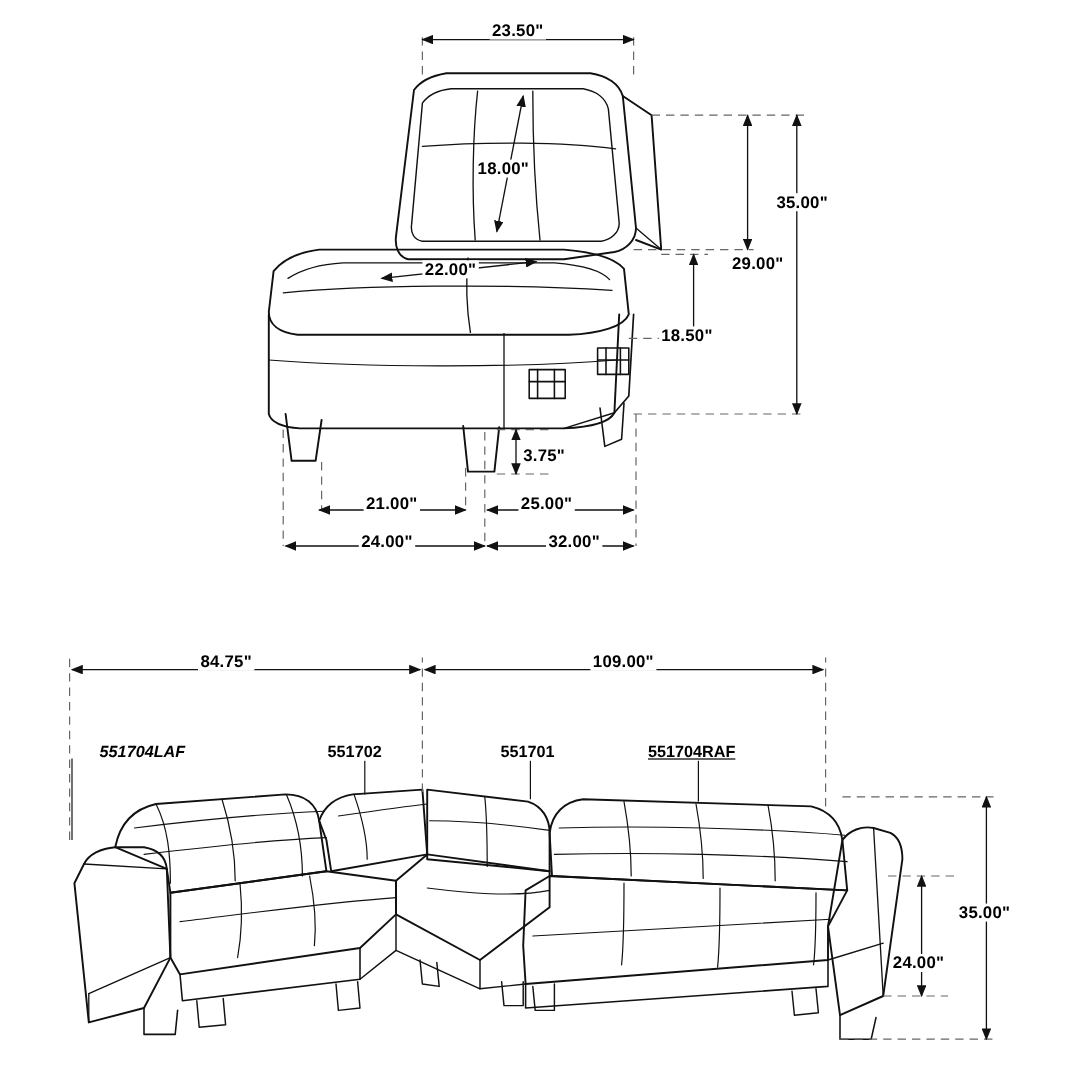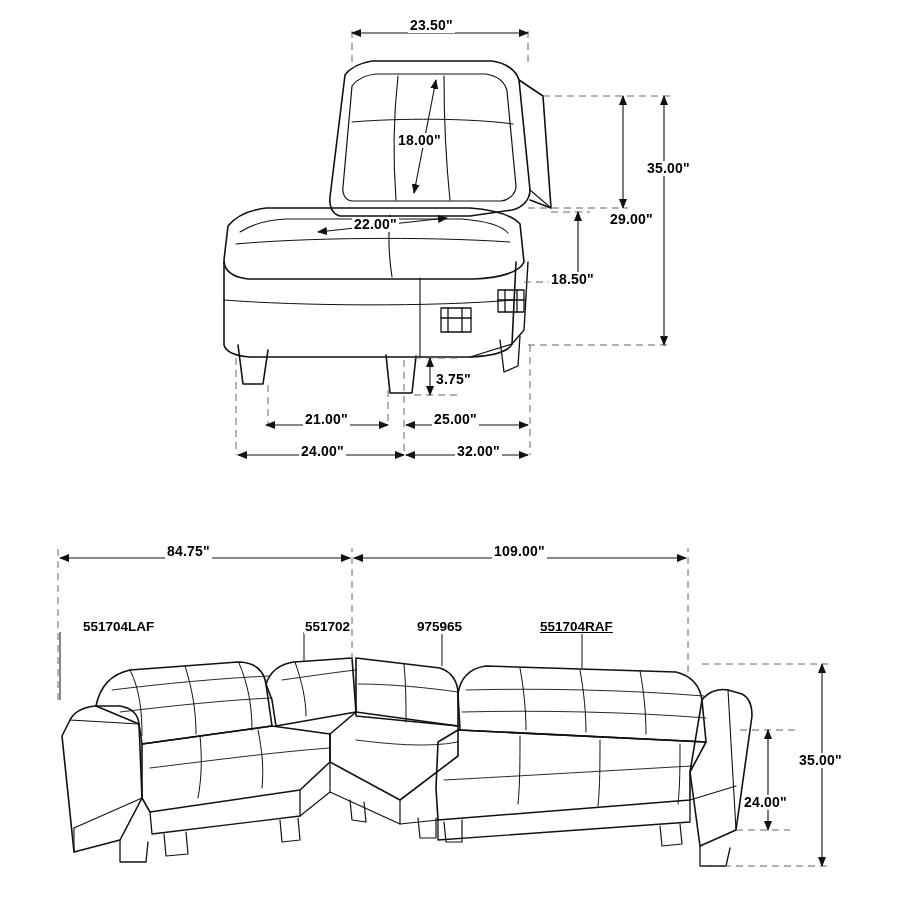"551704LAF" div.modellabel { font-style: none -> italic }
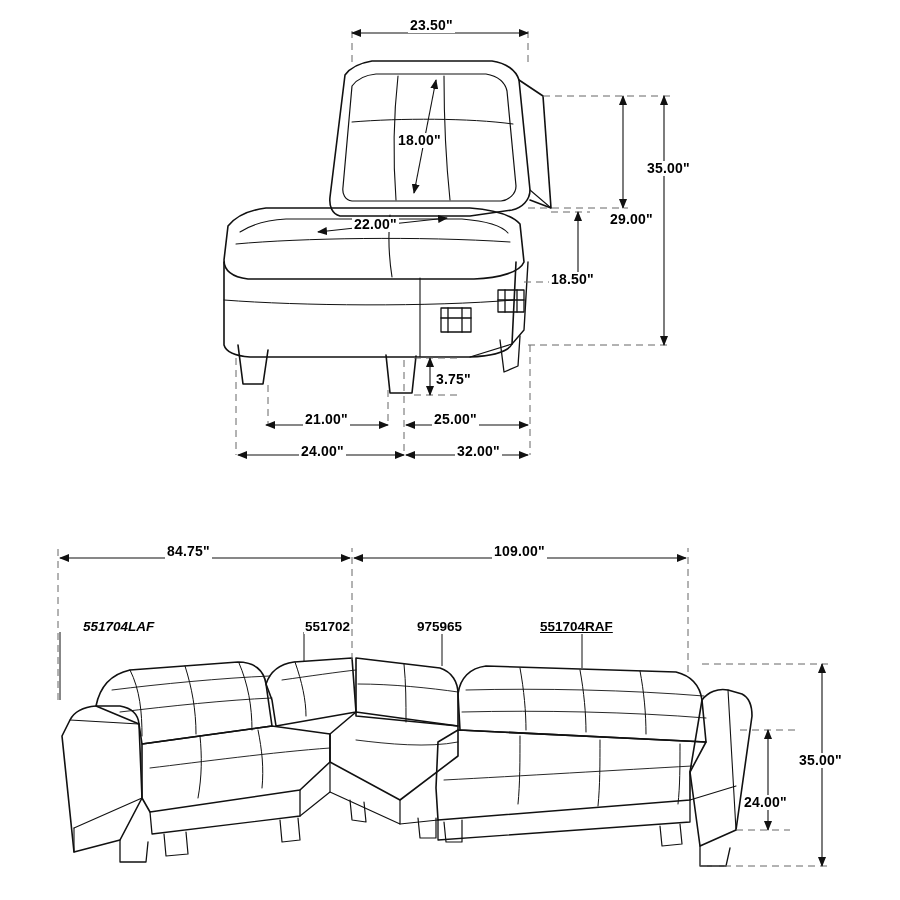"551702" div.modellabel { margin-left: 32px -> none }
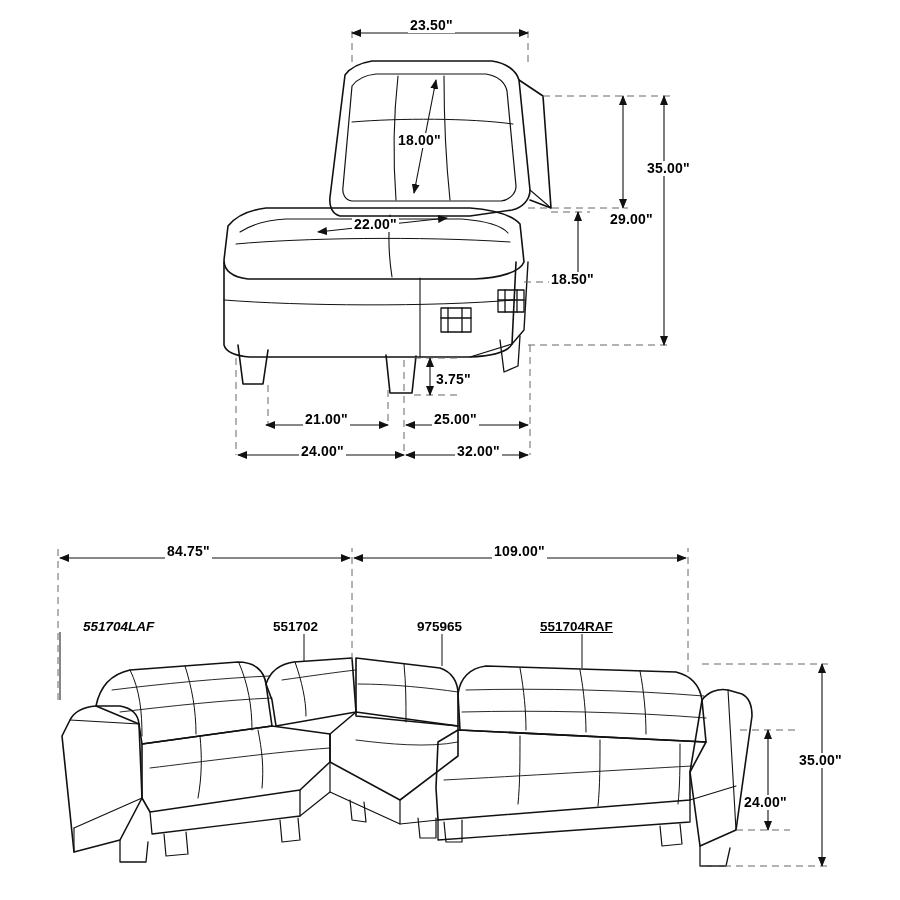"975965" div.modellabel { text: 975965 -> 551701 }
